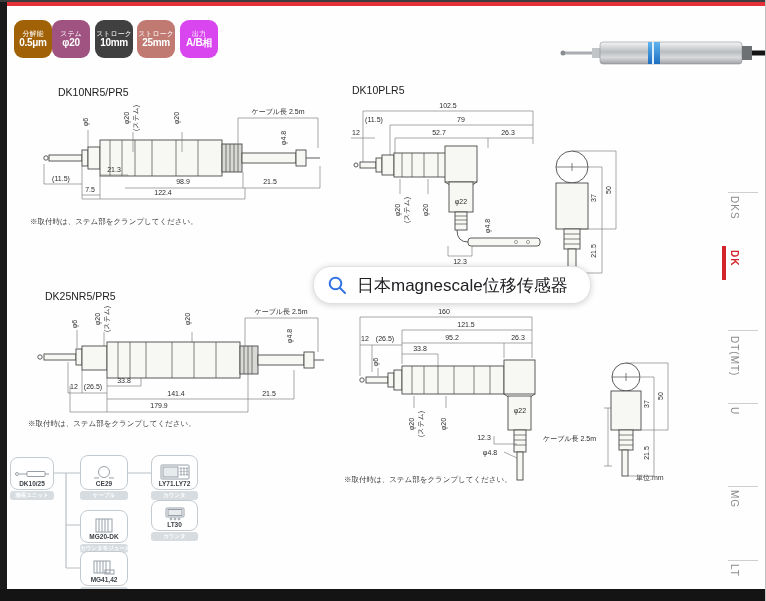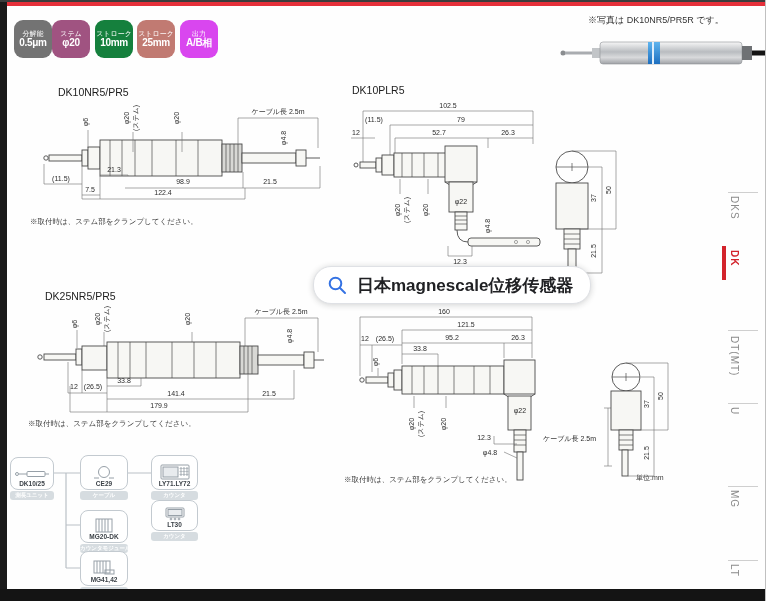"※写真は DK10NR5/PR5R です。" div.photo-note { html: <div>※写真は DK10NR5/PR5R です。</div> -> none }
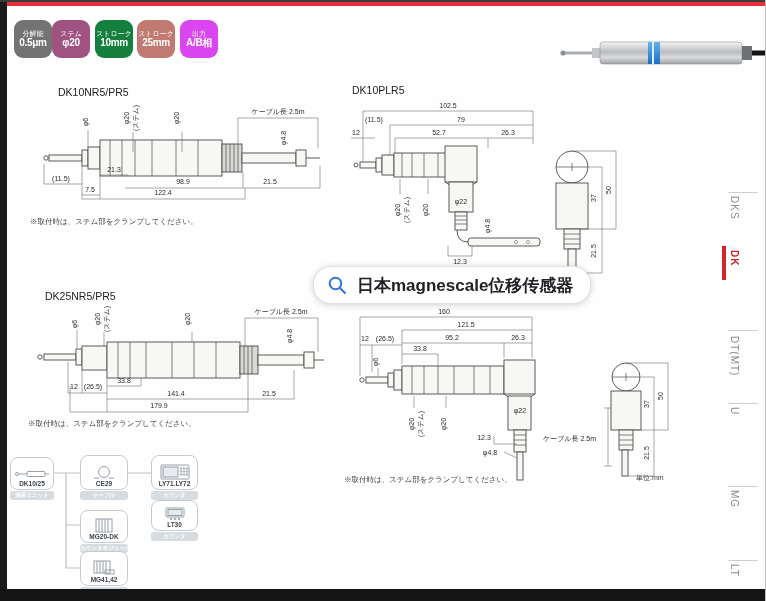"0.5μm" div.badge { background: #737373 -> #a16207 }
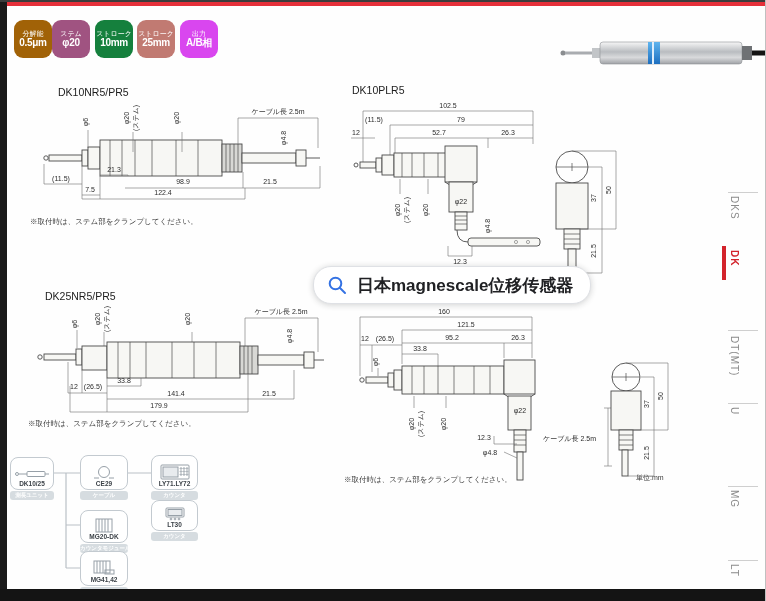"10mm" div.badge { background: #15803d -> #404040 }
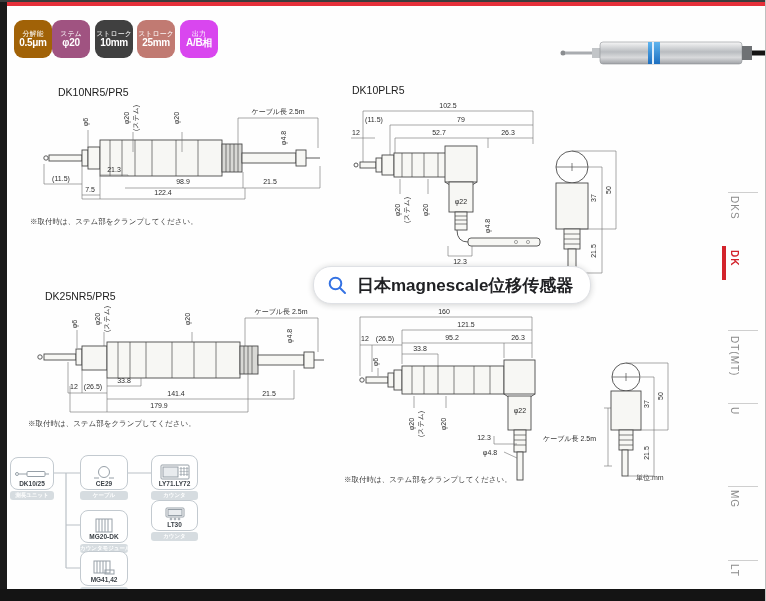"日本magnescale位移传感器" .search-query { font-weight: 700 -> 400 }
